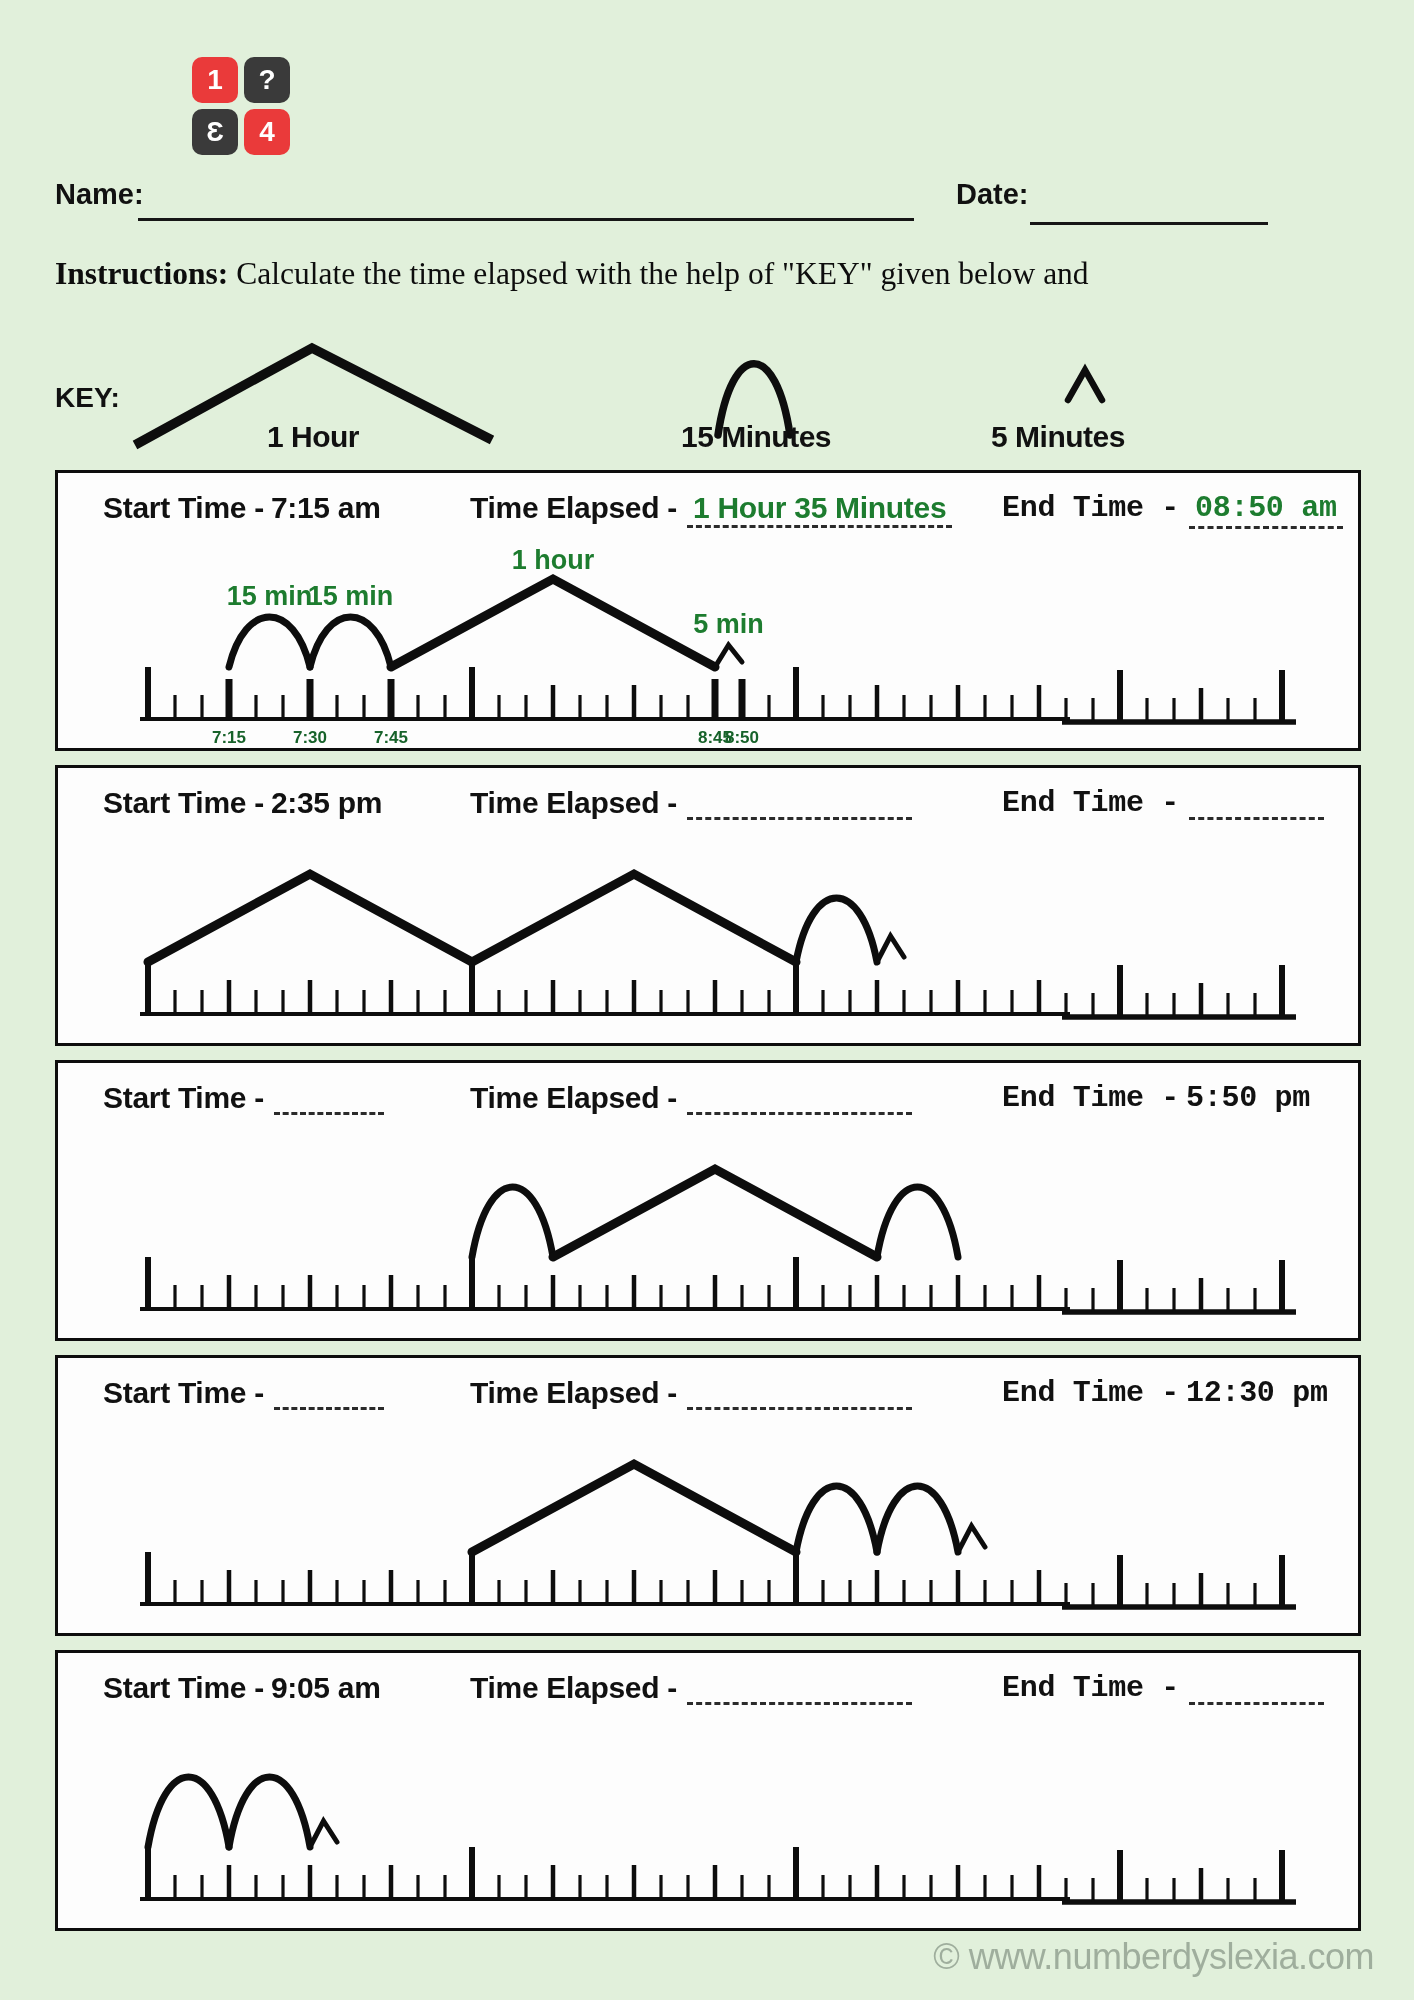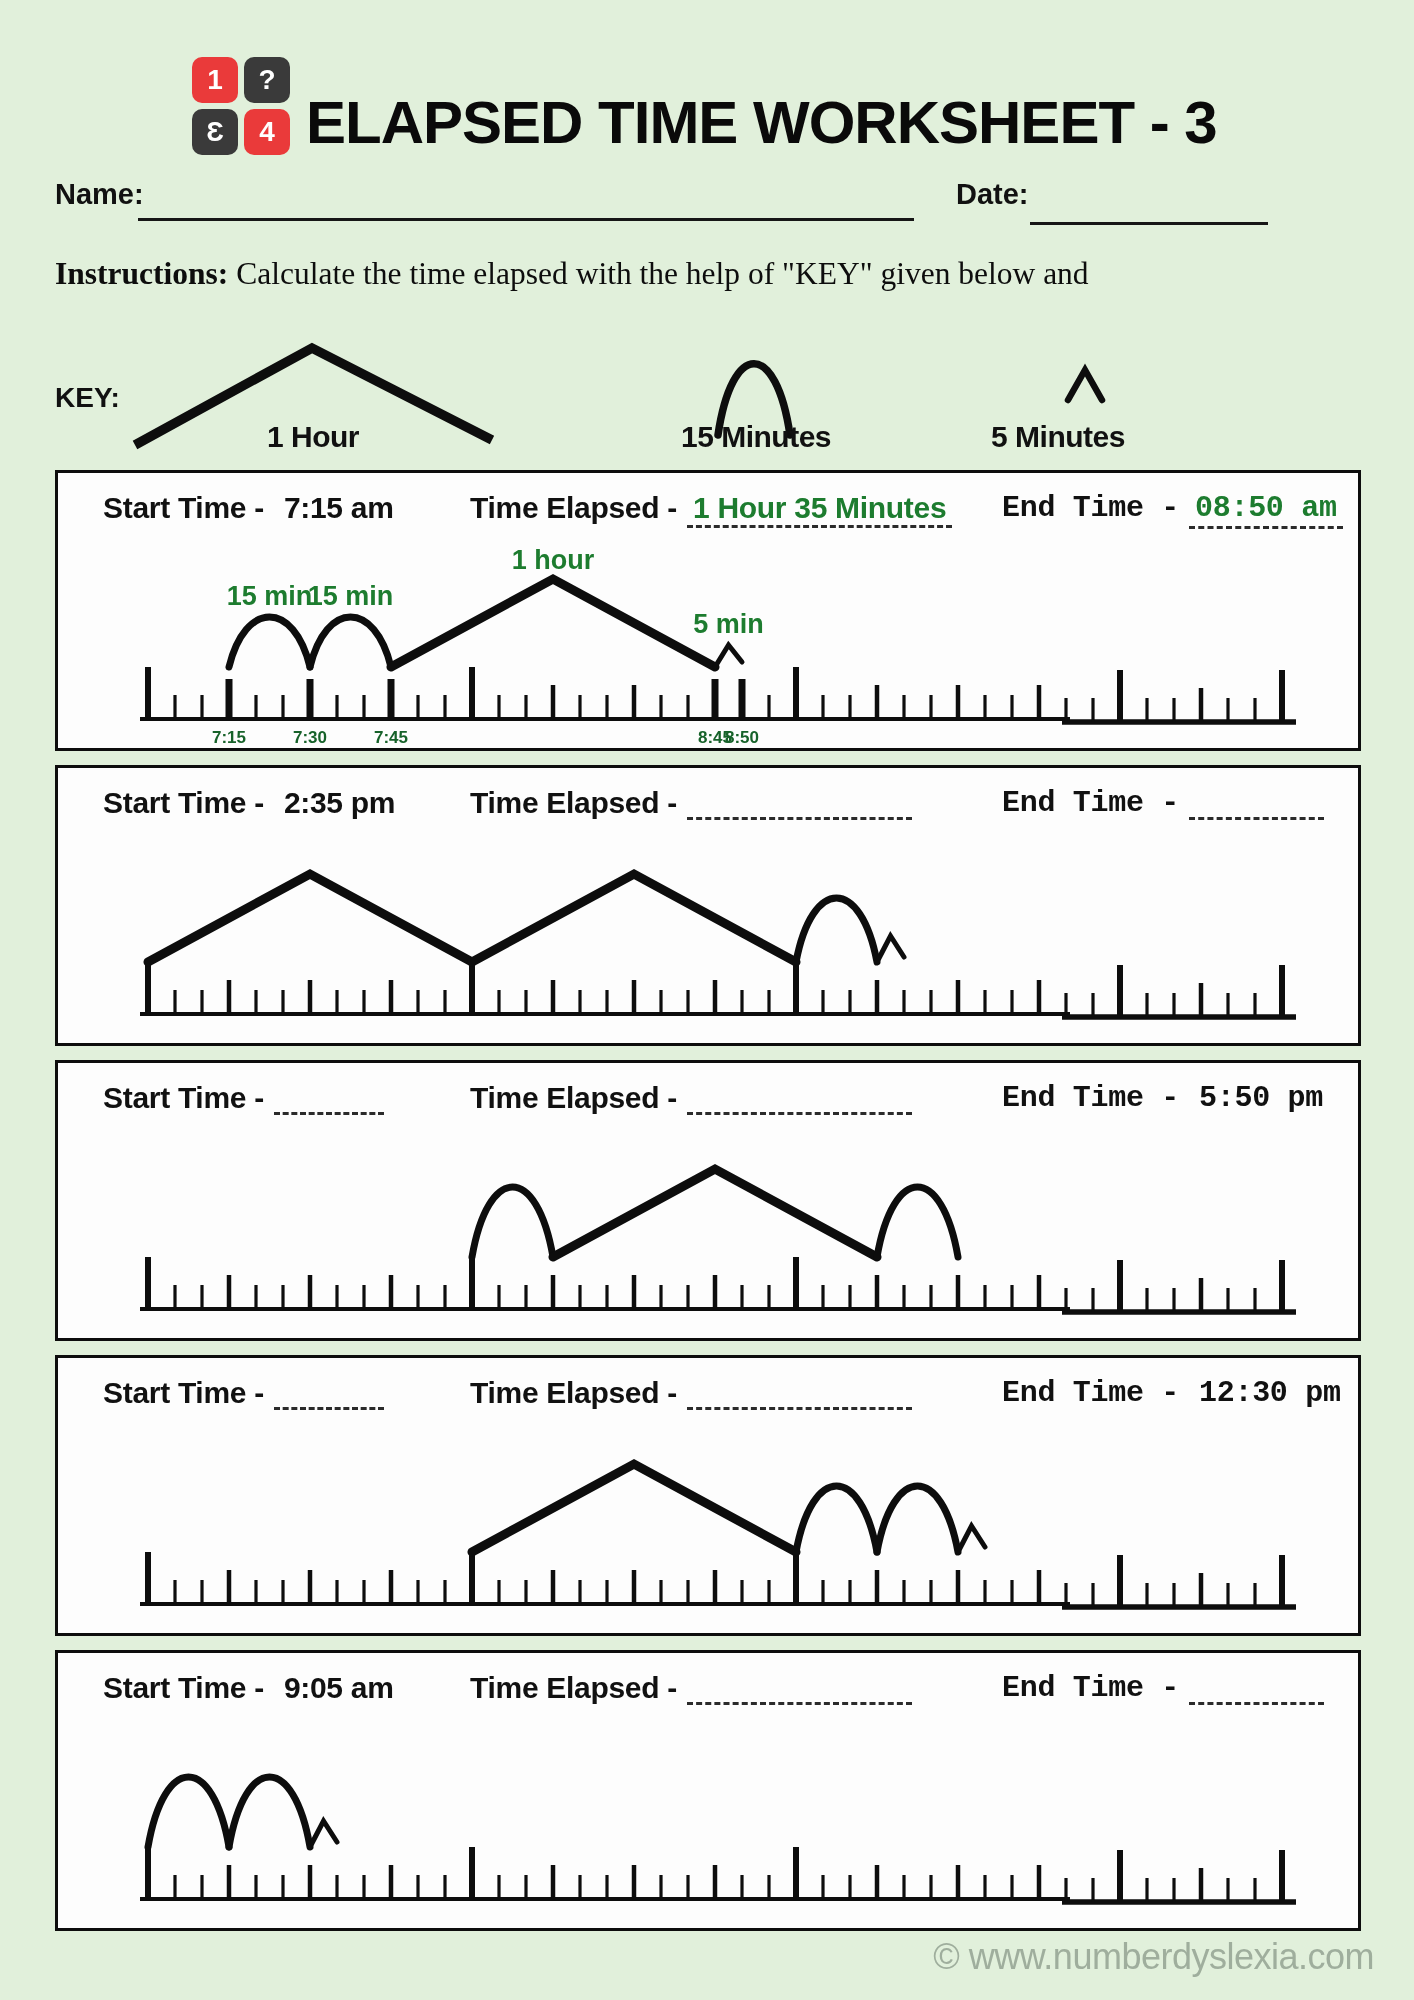"ELAPSED TIME WORKSHEET - 3" h1.title { html: <h1>ELAPSED TIME WORKSHEET - 3</h1> -> none }
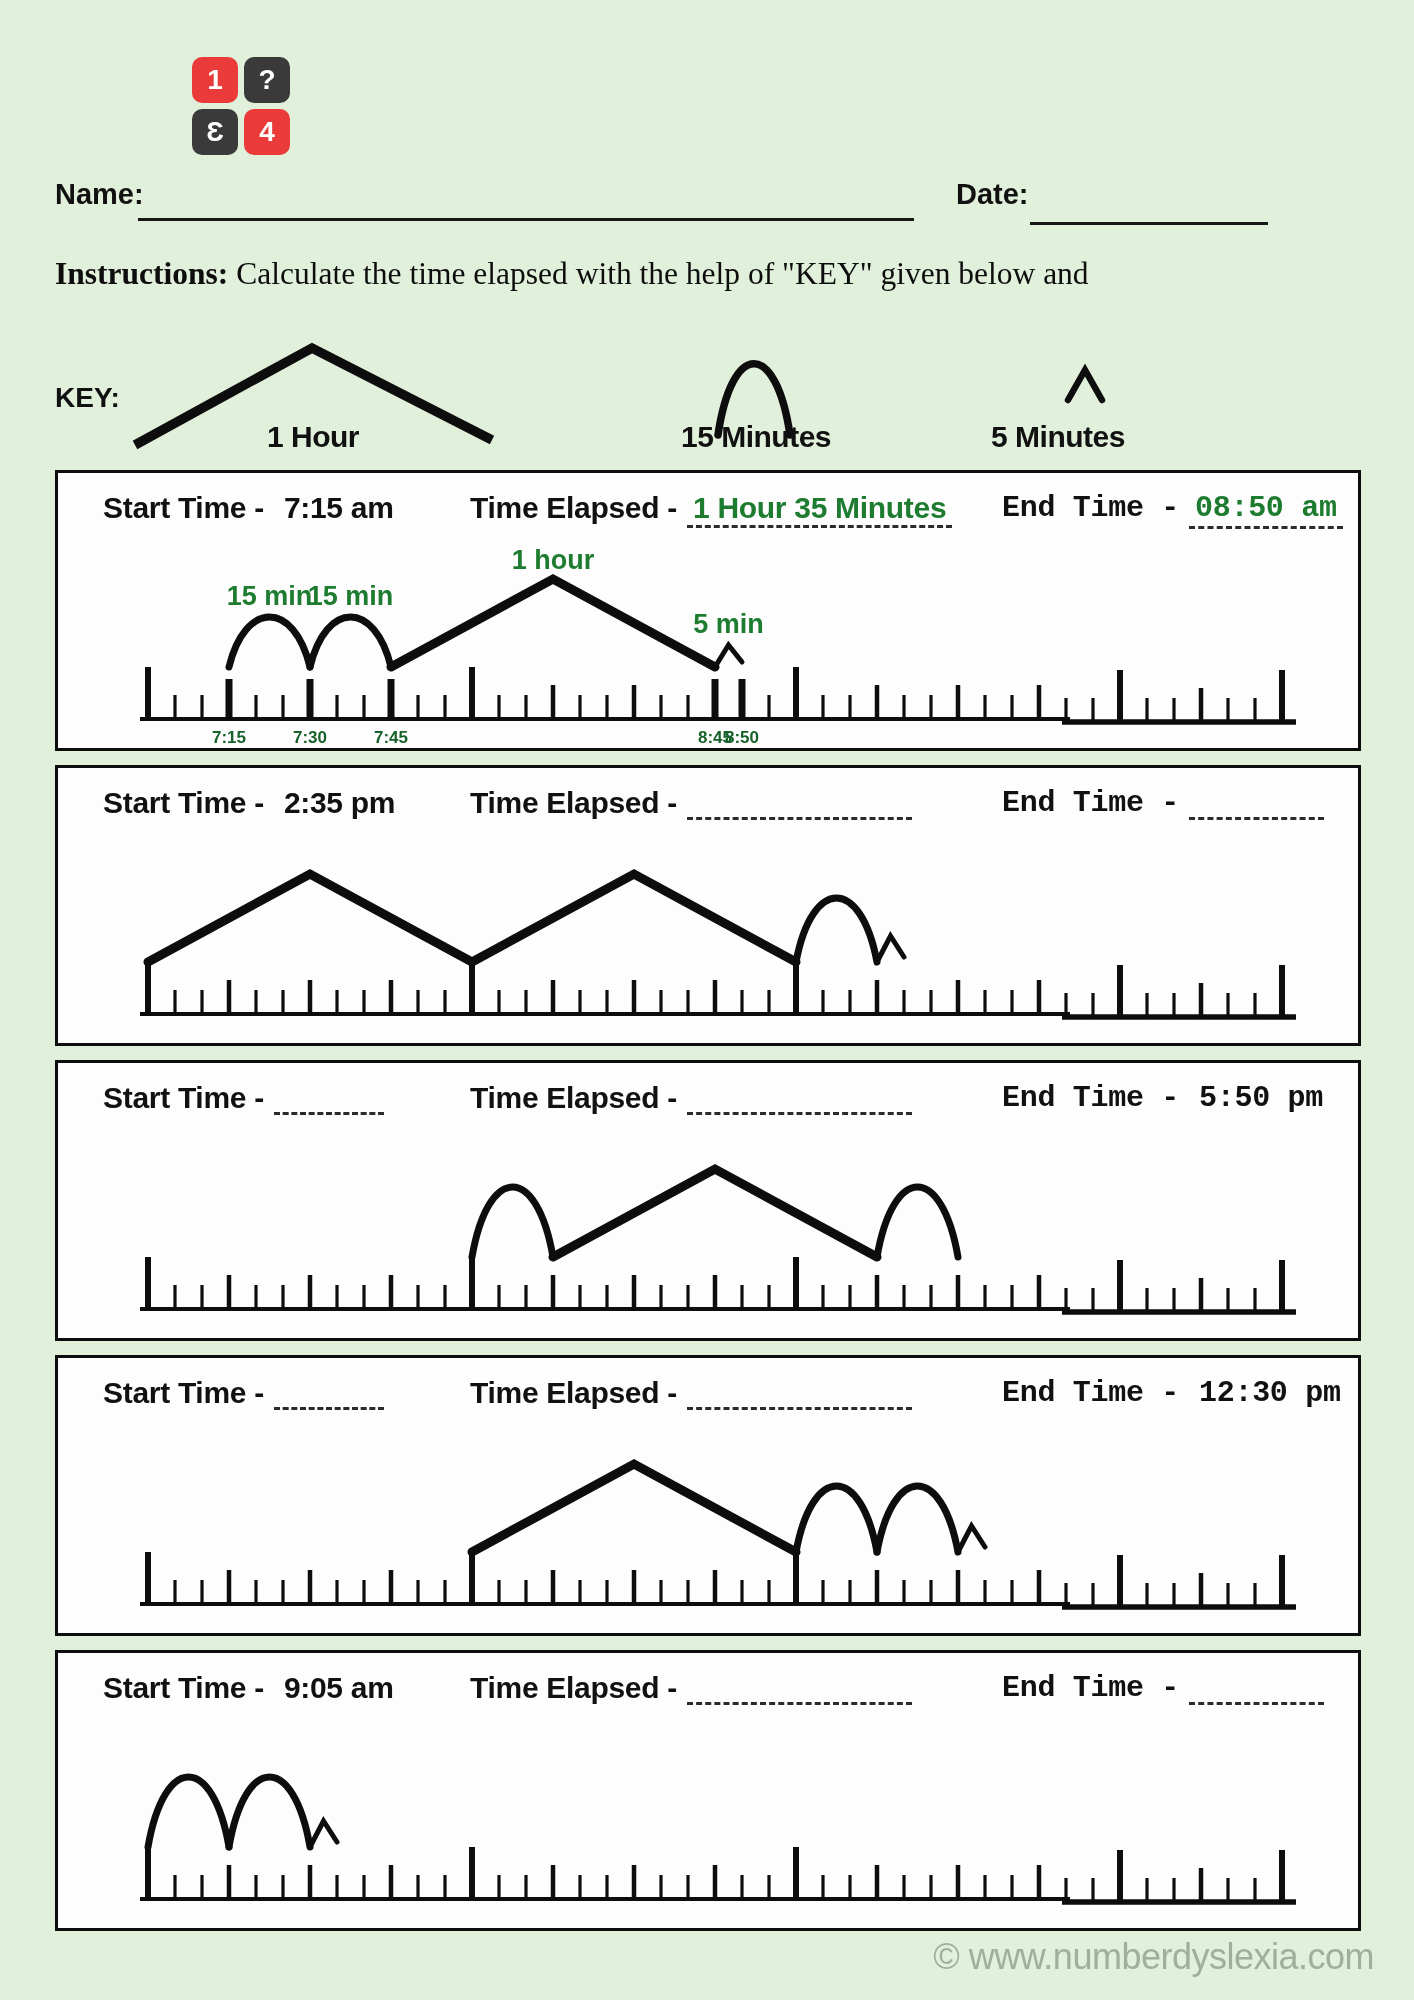"7:15 am" .given { margin-left: 20px -> 7px }
